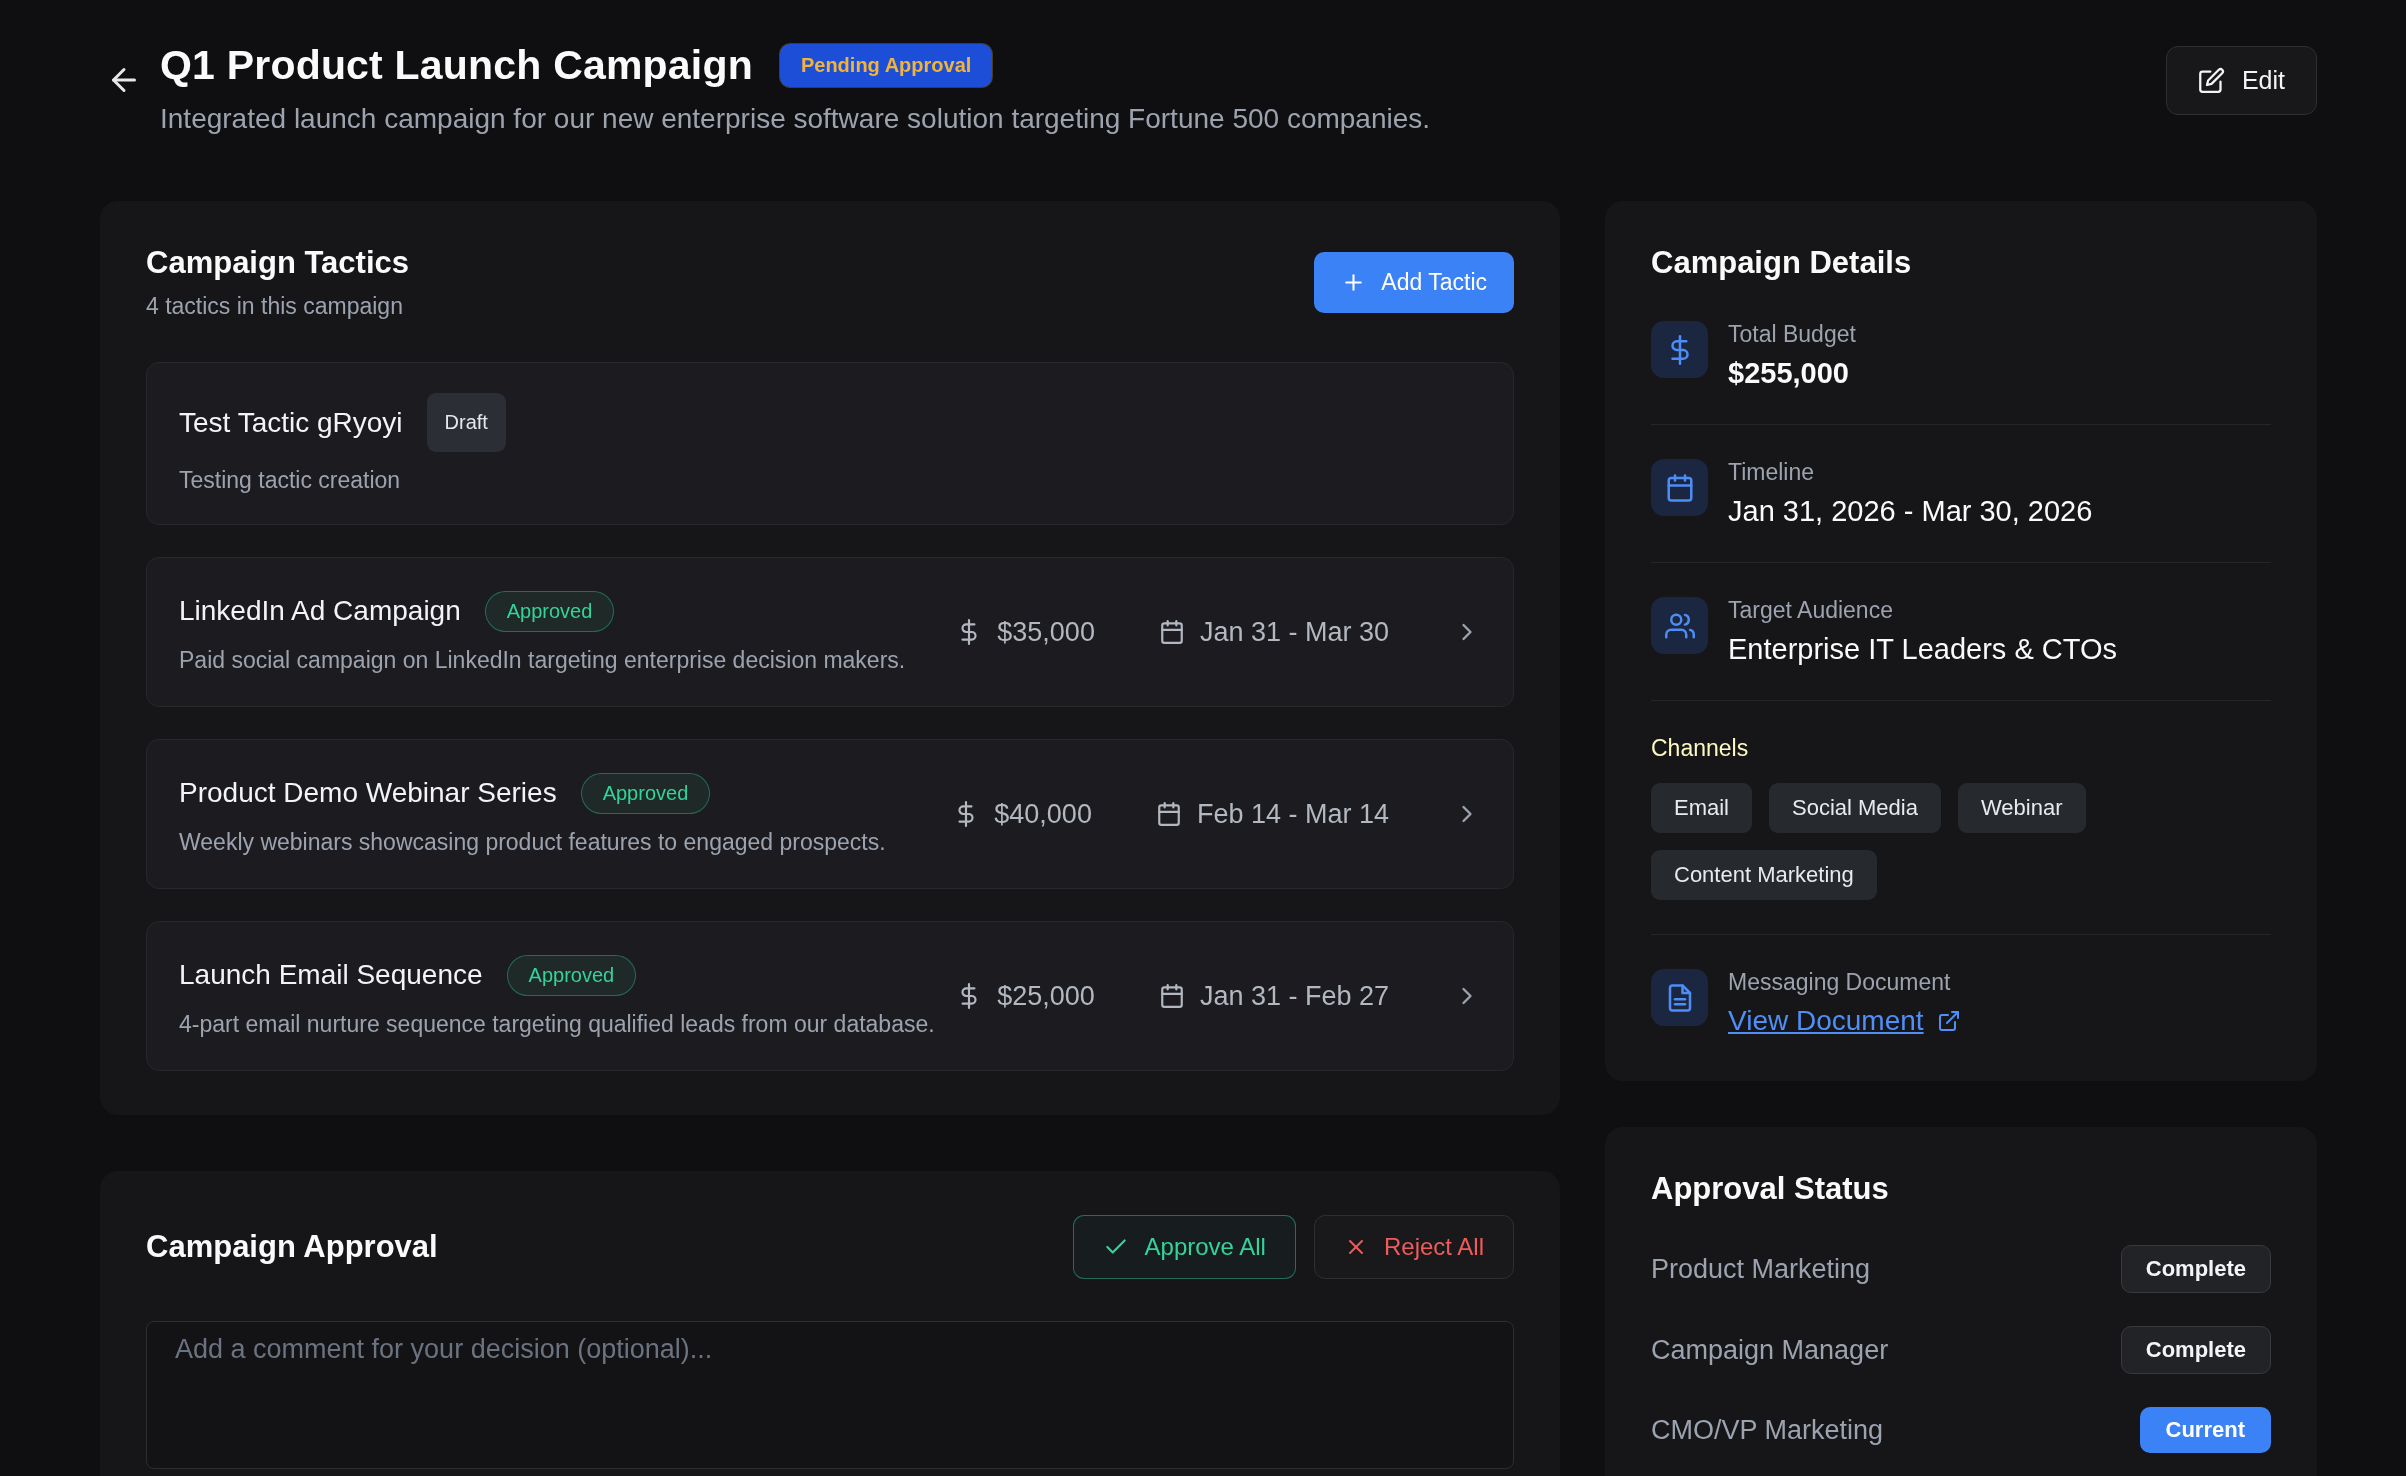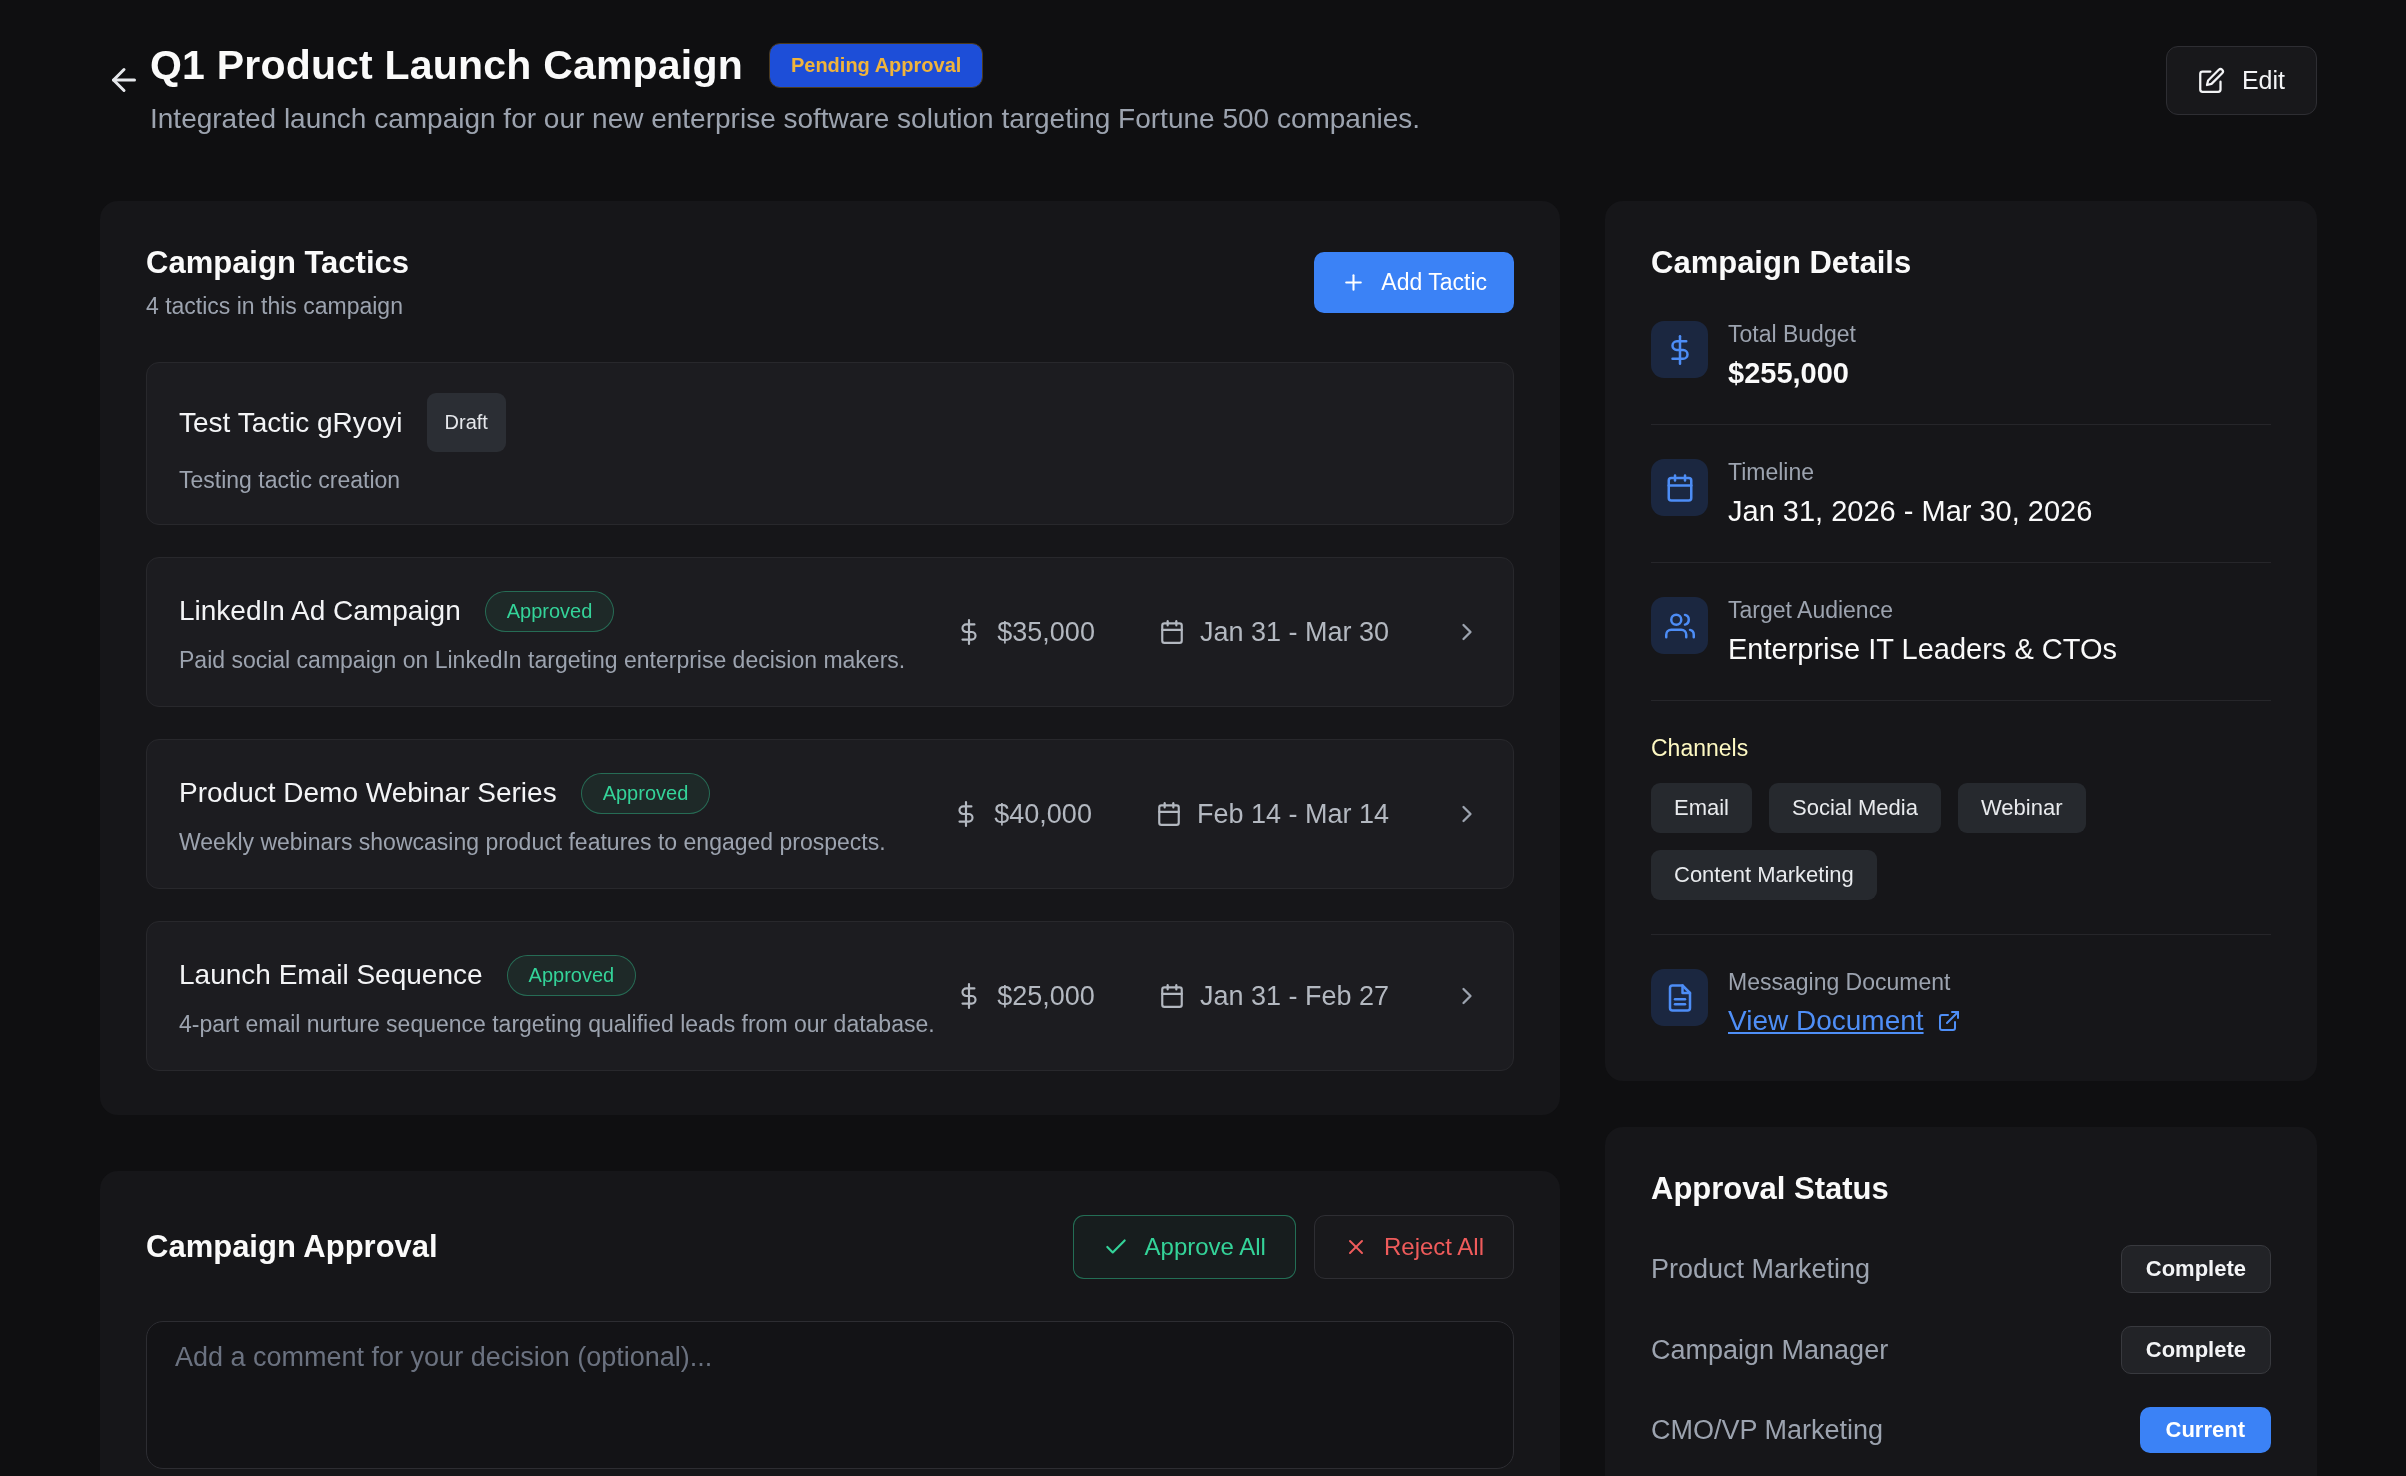"Q1 Product Launch Campaign" .header-main { margin-left: 2px -> 12px }
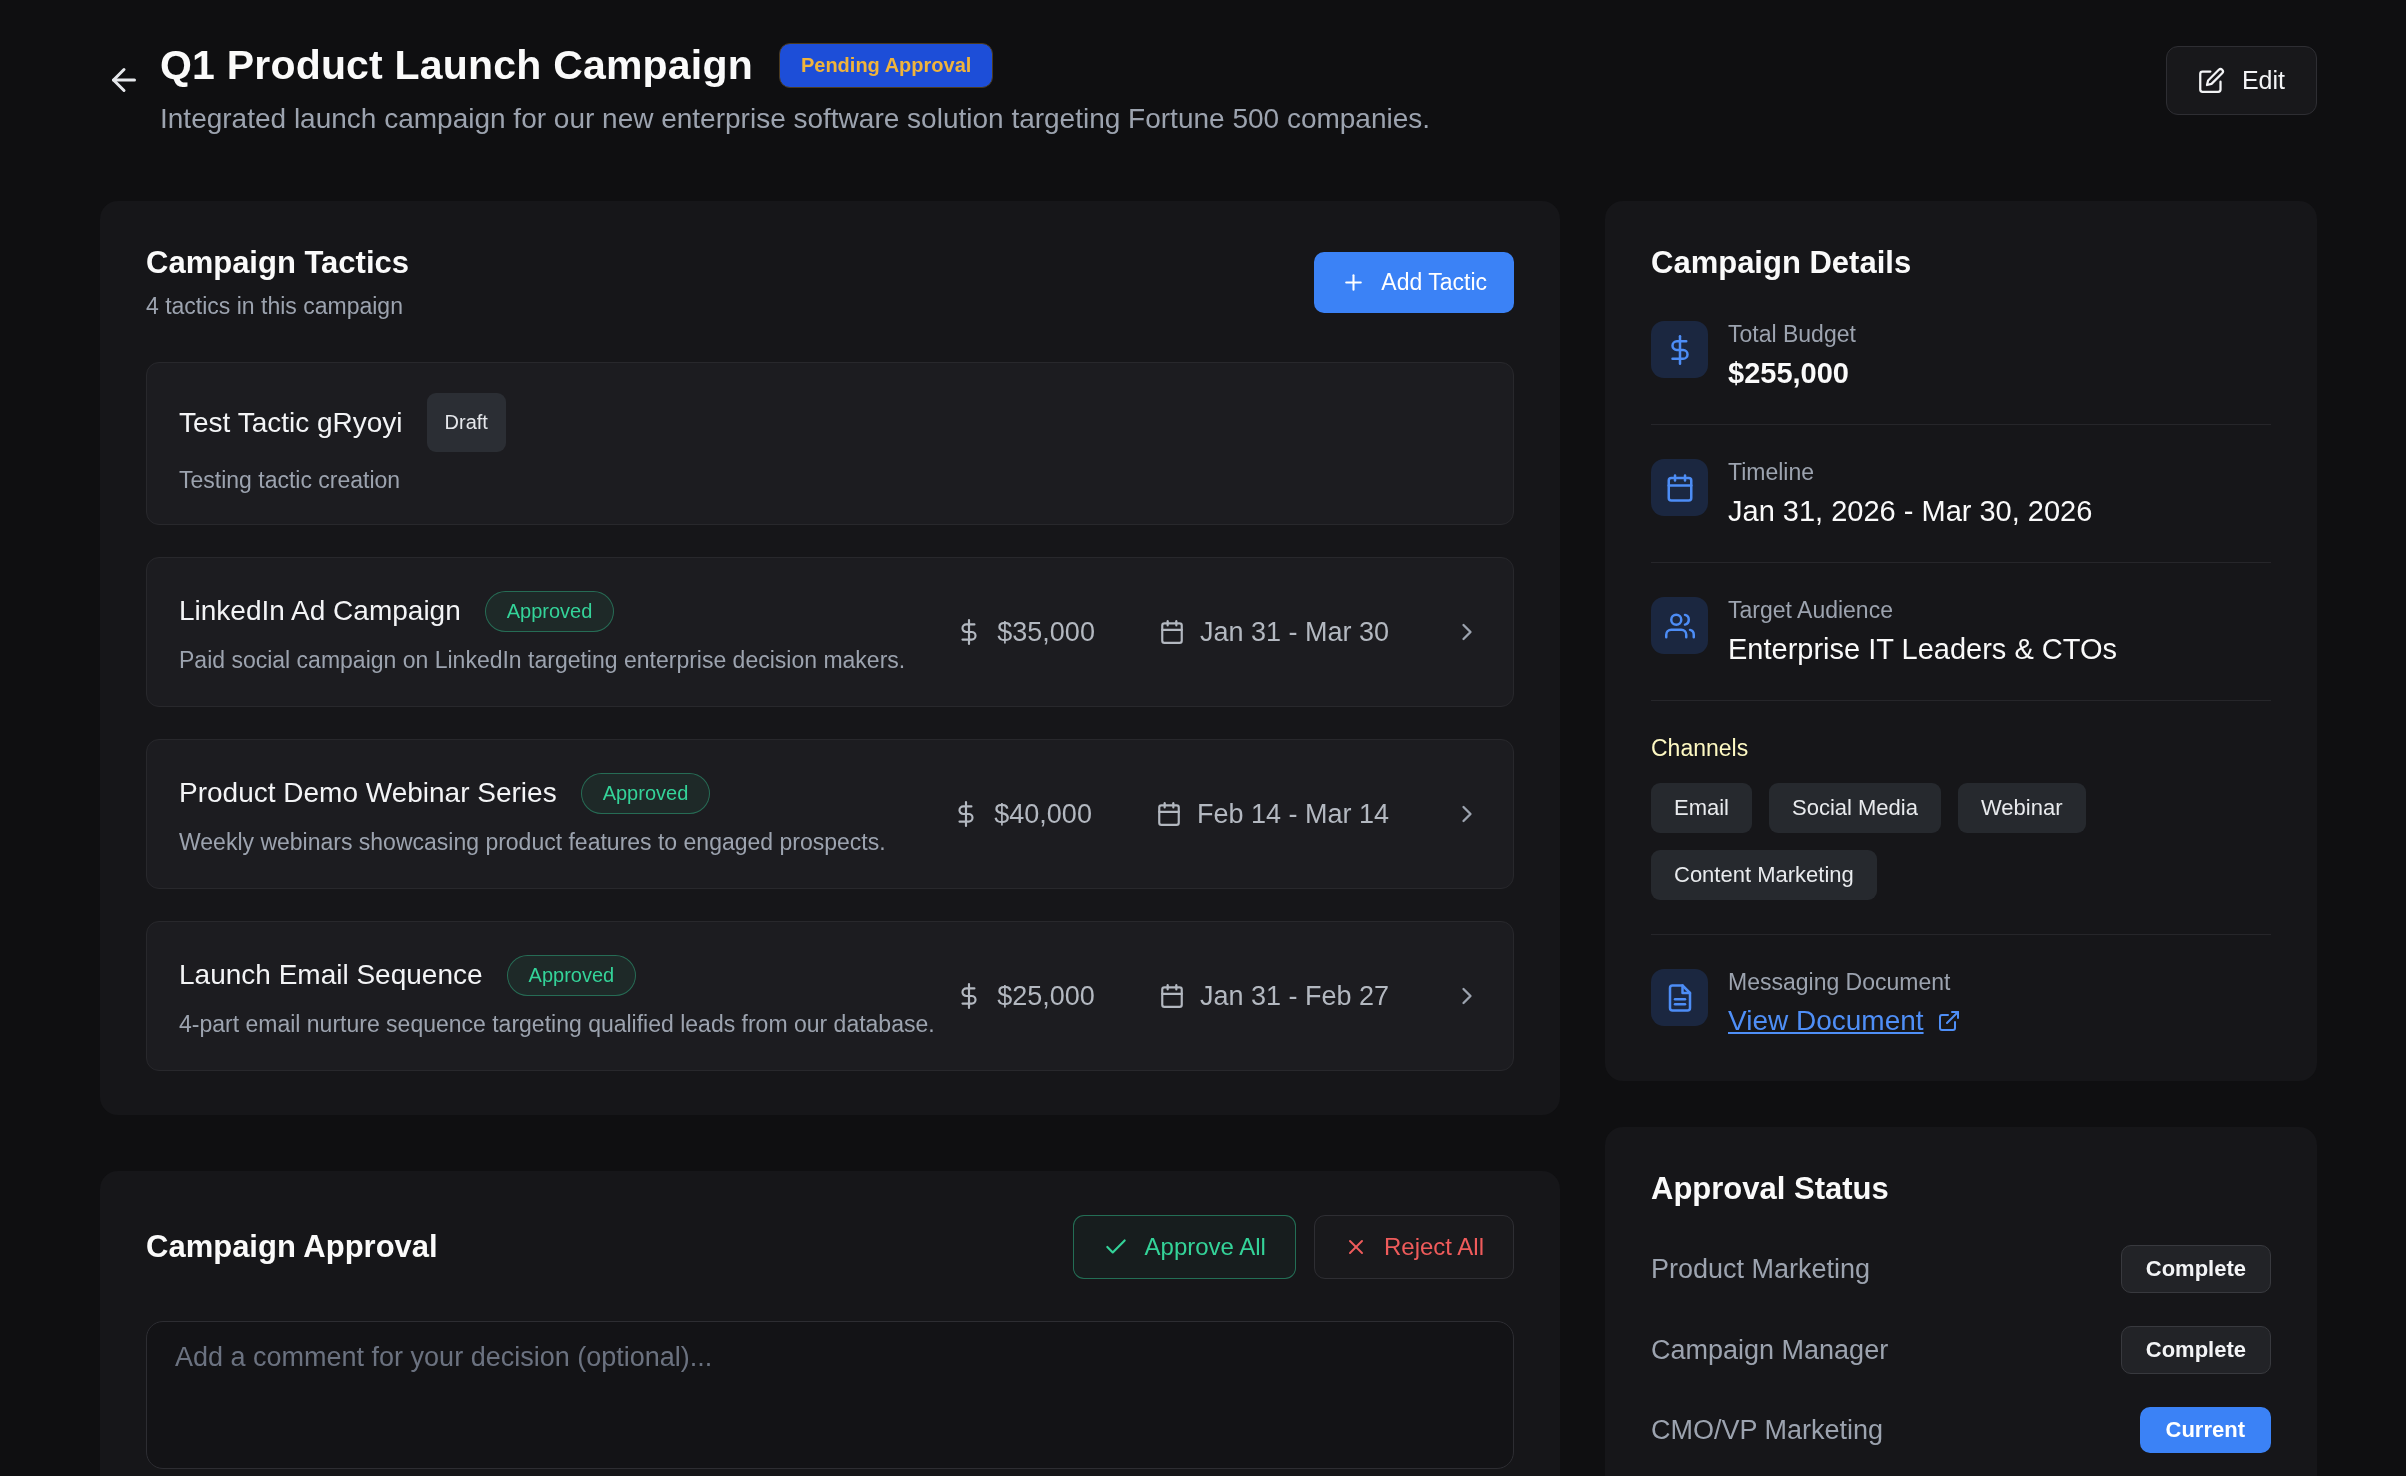"Add a comment for your" .comment-box { border-radius: 17px -> 8px; padding: 20px 28px -> 12px 28px }
